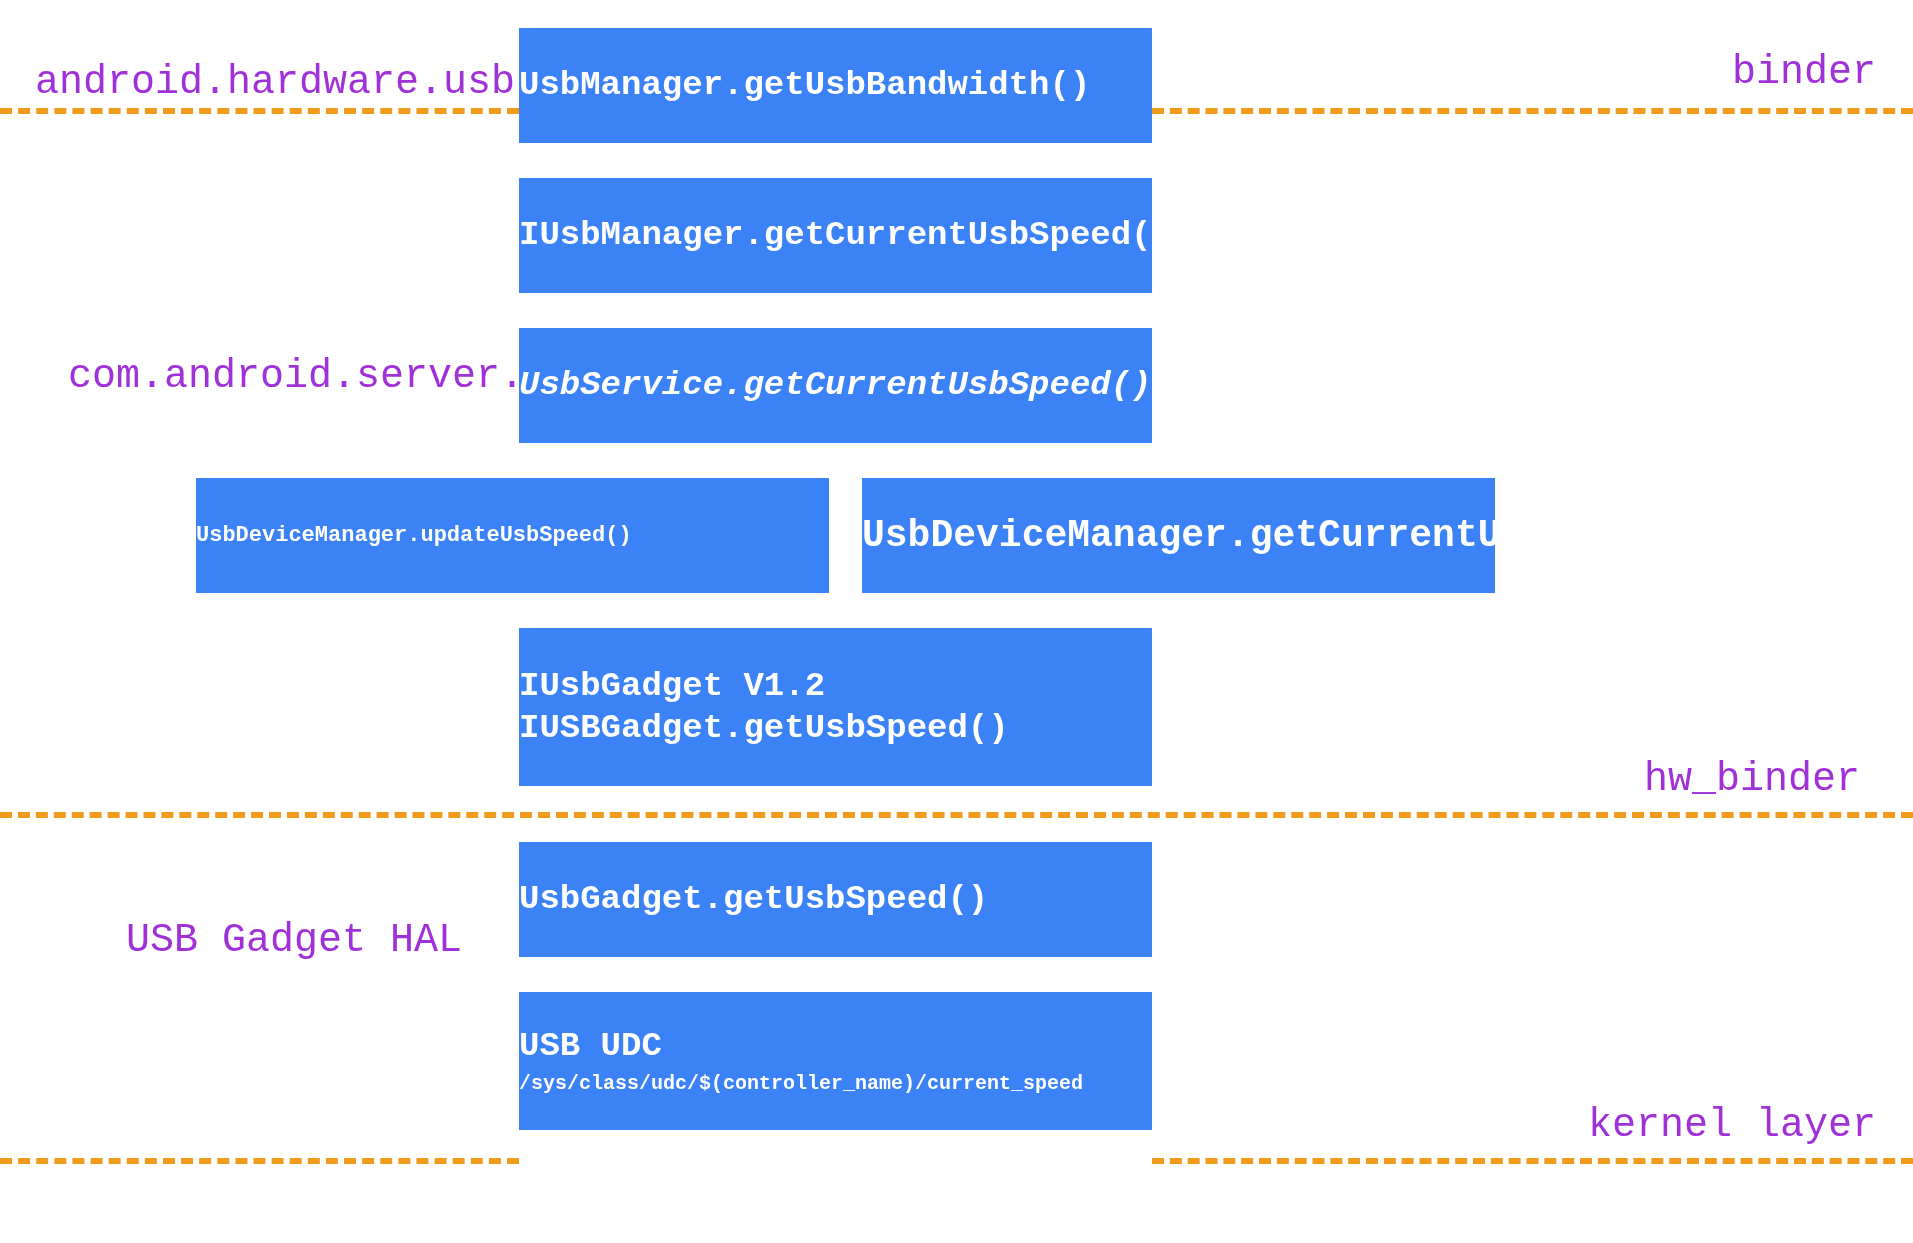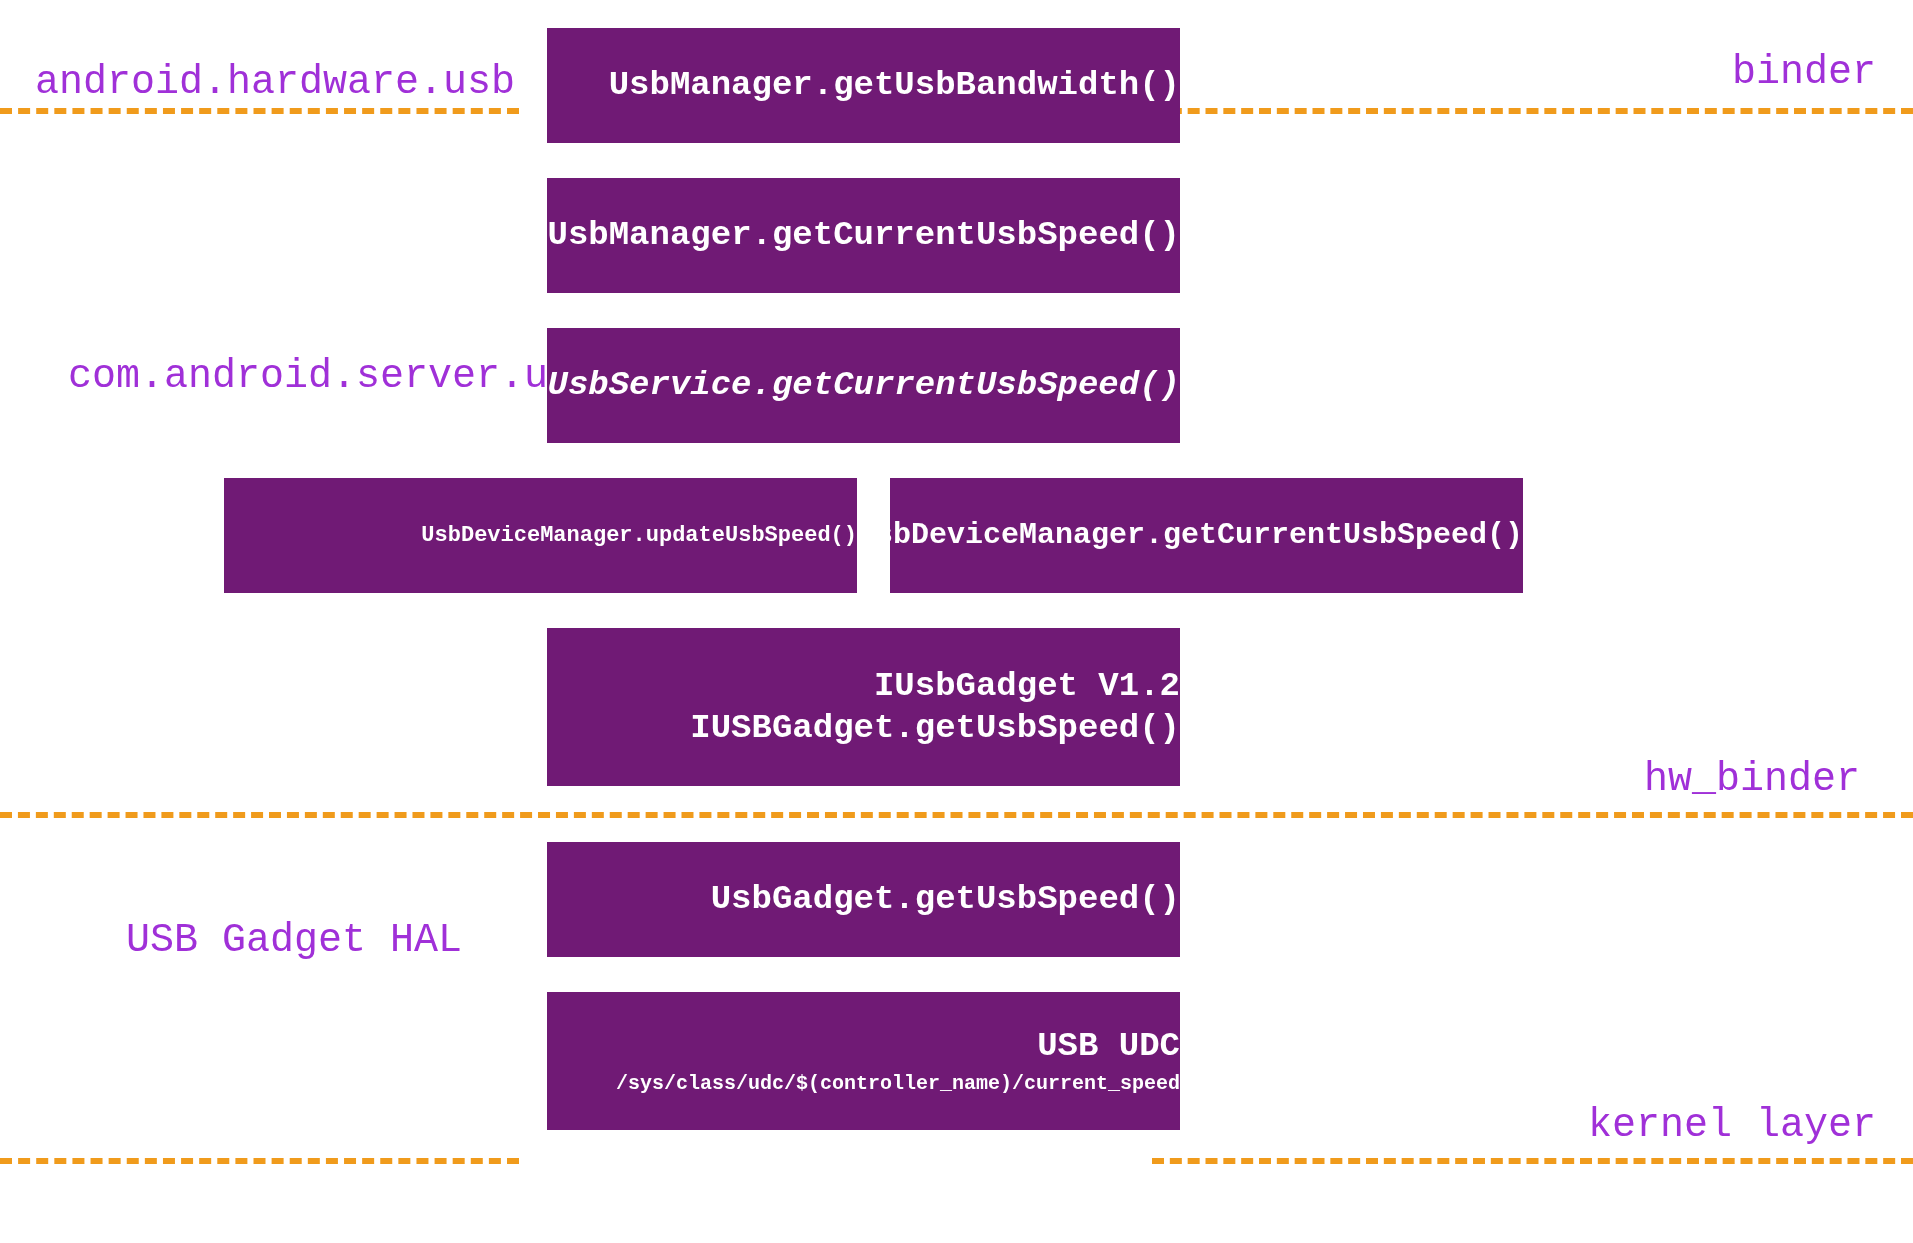"UsbManager.getUsbBandwidth()" .box { align-items: flex-end -> flex-start; background: #701a75 -> #3b82f6; margin-left: 28px -> none }
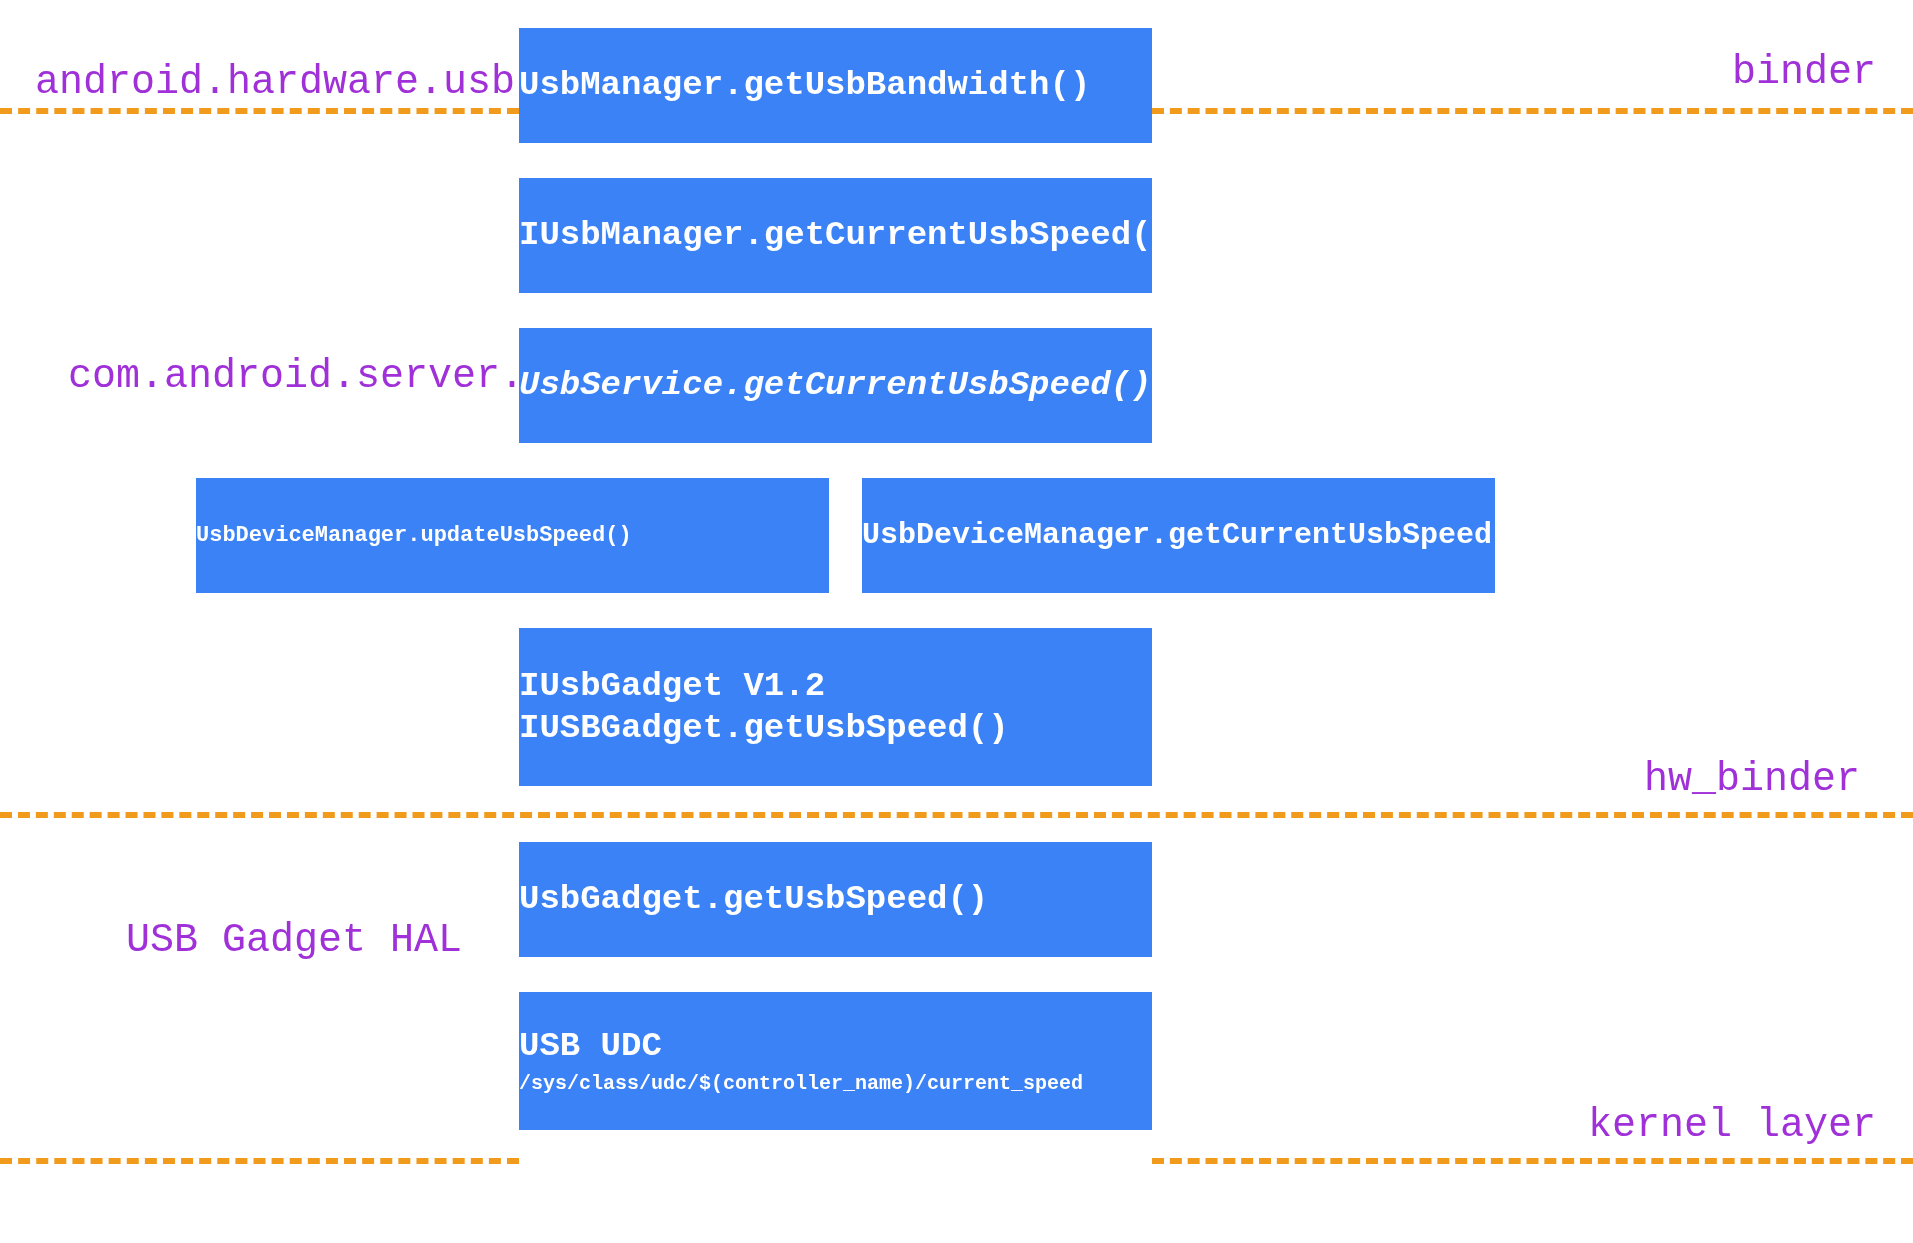"UsbDeviceManager.getCurrentUsbSpeed()" div.big { font-size: 30px -> 38px }
